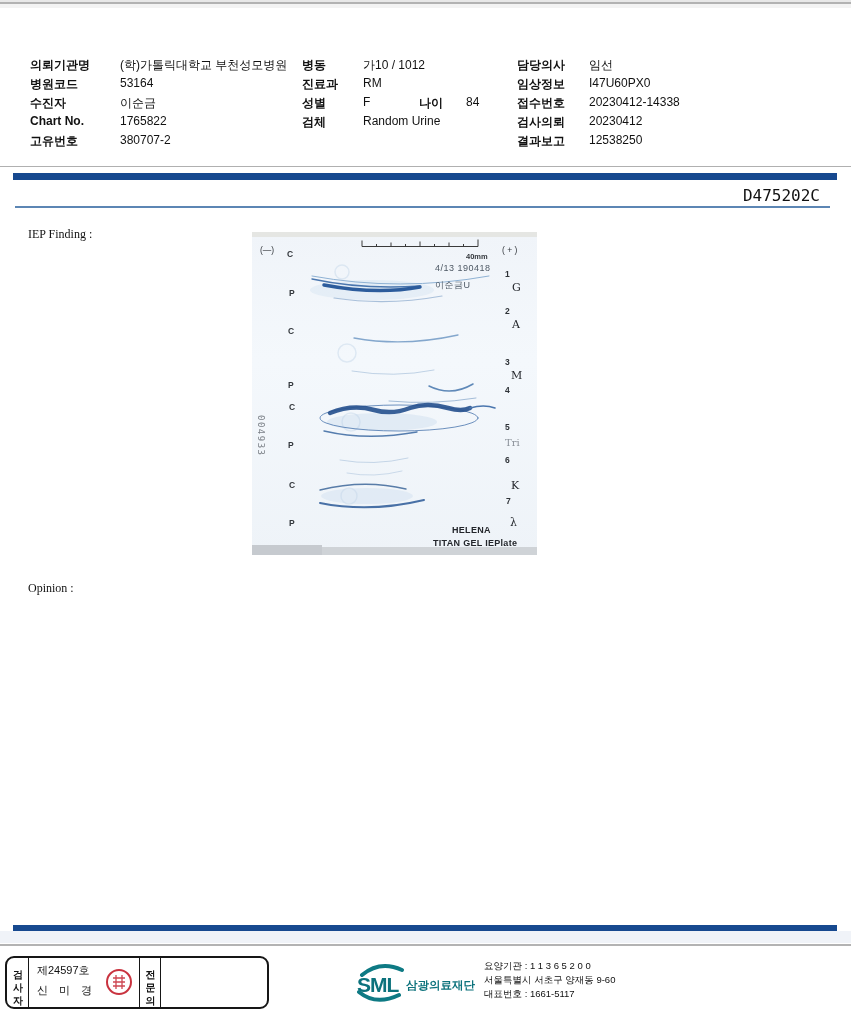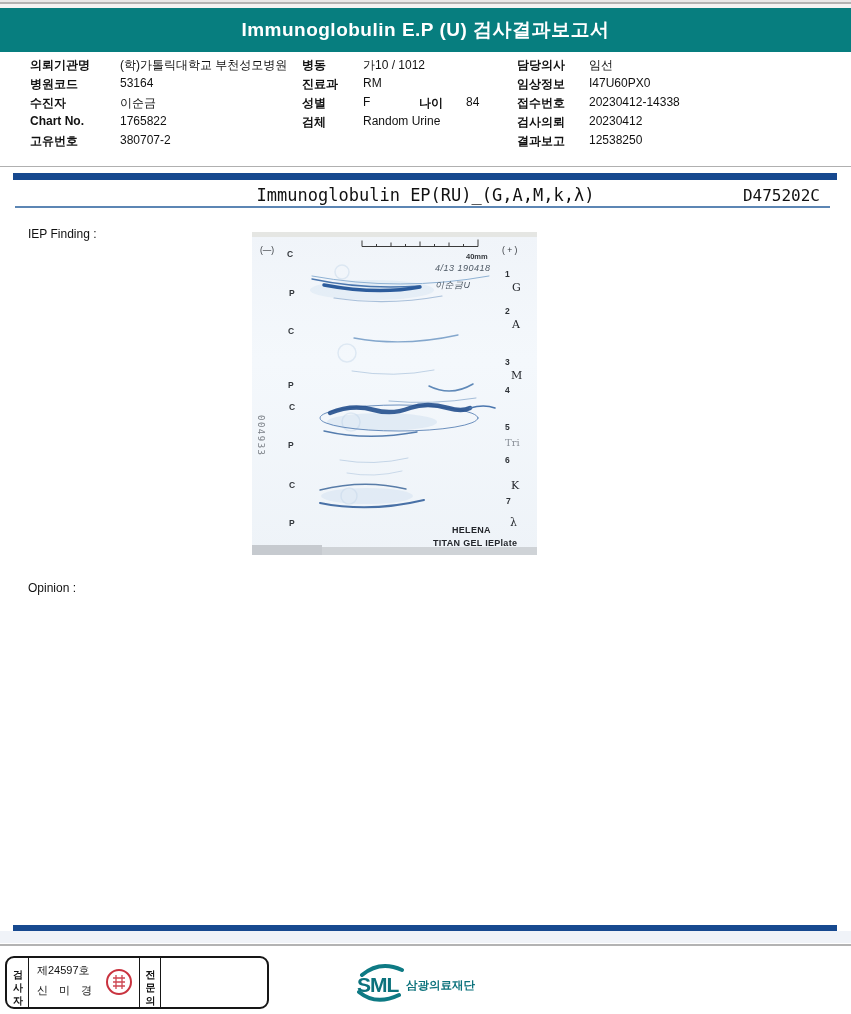"Immunoglobulin E.P (U) 검사결과보고서" div.abs { html: <div> <span>Immunoglobulin E.P (U) 검사결과보고서</span> </div> -> none }
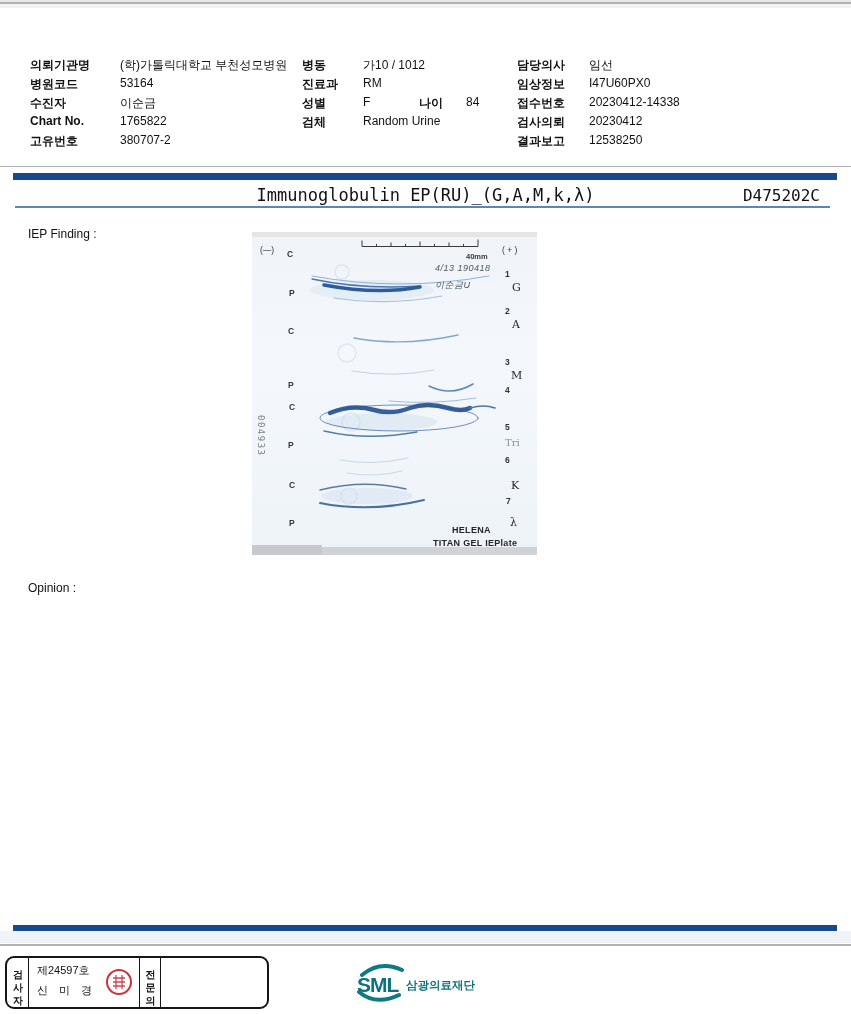"Immunoglobulin EP(RU)_(G,A,M,k,λ)" div.abs { html: <div>Immunoglobulin EP(RU)_(G,A,M,k,λ)</div> -> none }
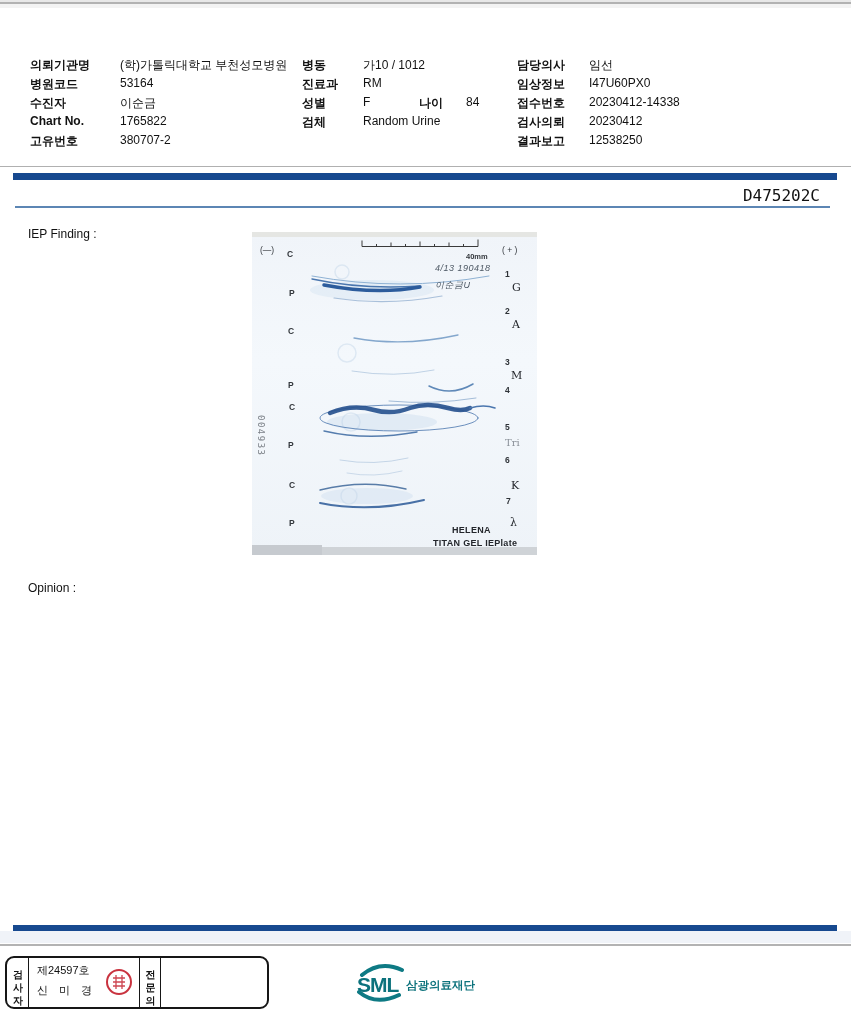"IEP Finding :" .mono-label { font-family: Liberation Sans, sans-serif -> Liberation Serif, serif }
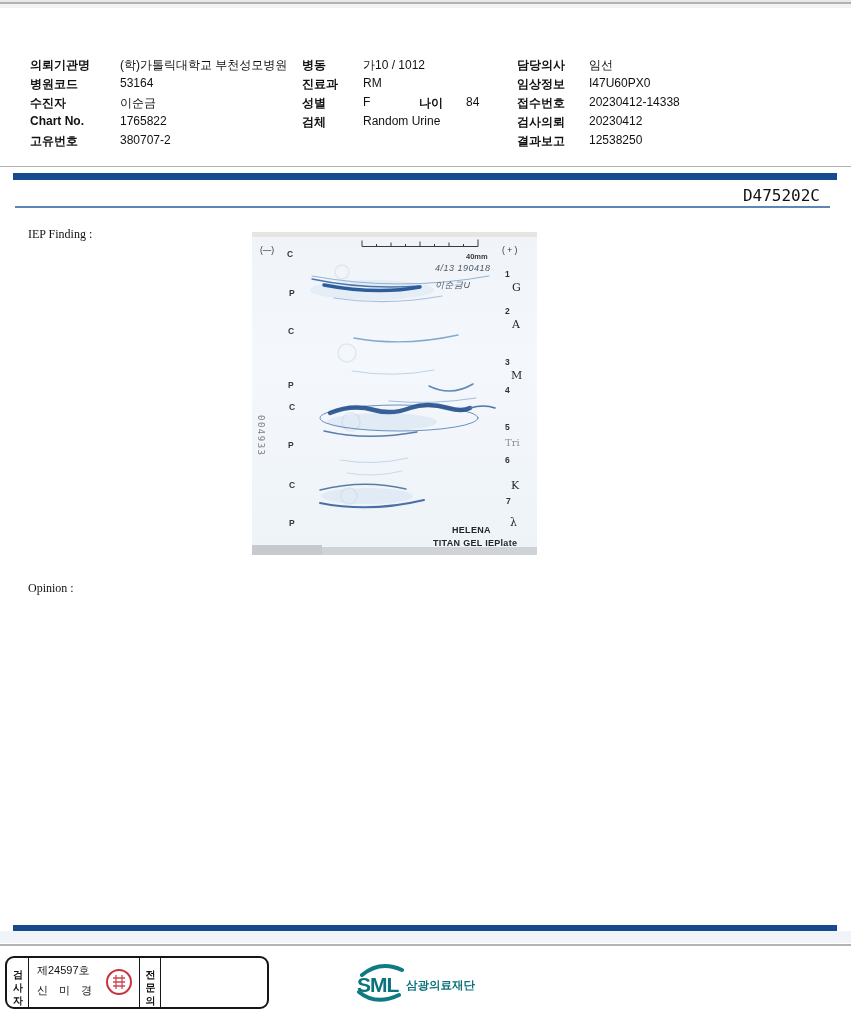"4/13 190418" .gel .scan { font-style: italic -> none }
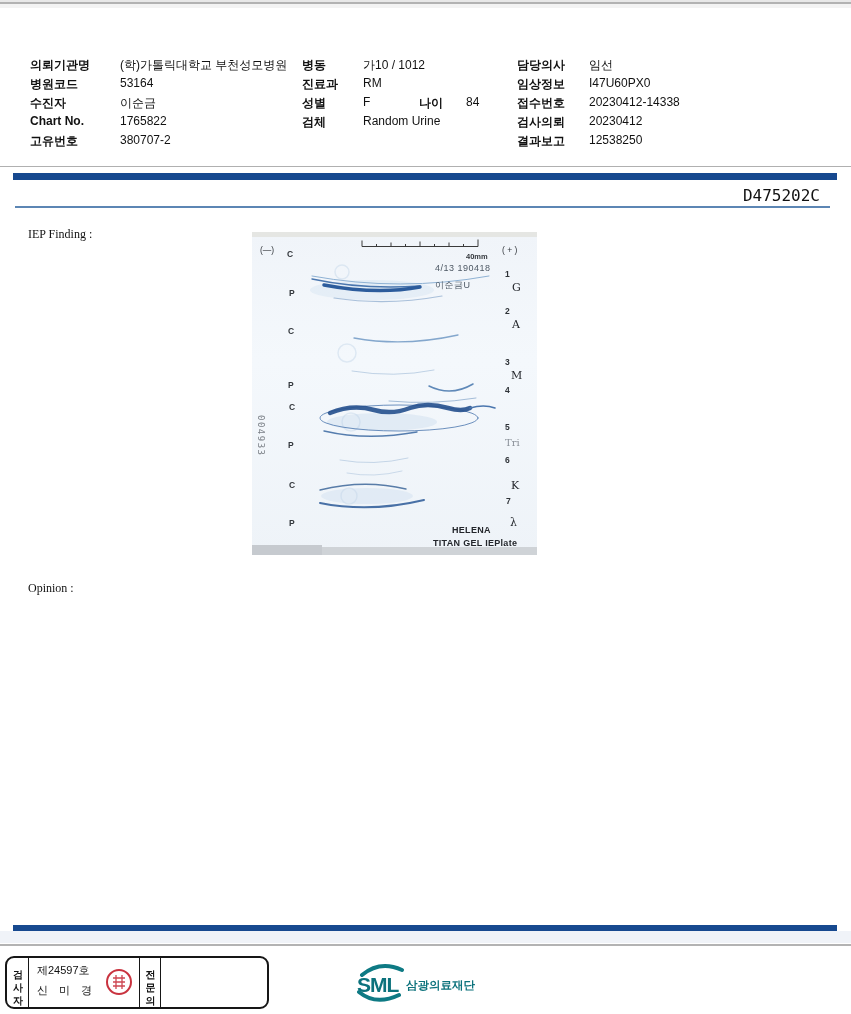"요양기관 : 1 1 3" div.abs { html: none -> <div> <div>요양기관 : 1 1 3 6 5 2 0 0</div> <div>서울특별시 서초구 양재동 9-60</div> <div>대표번호 : 1661-5117</div> </div> }
